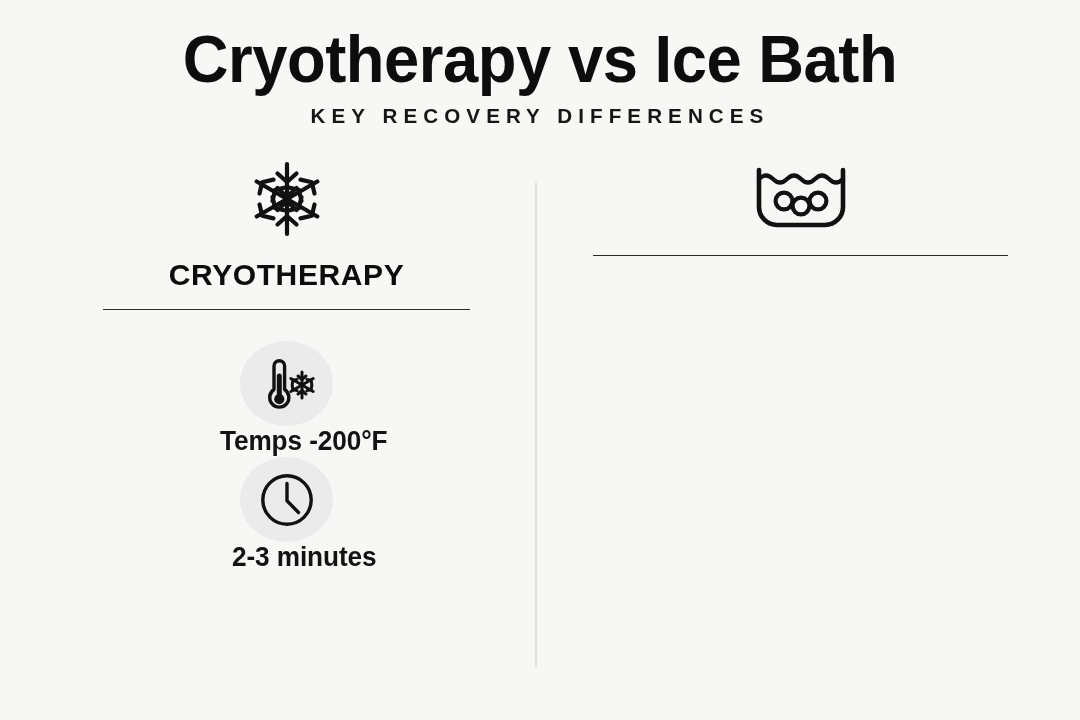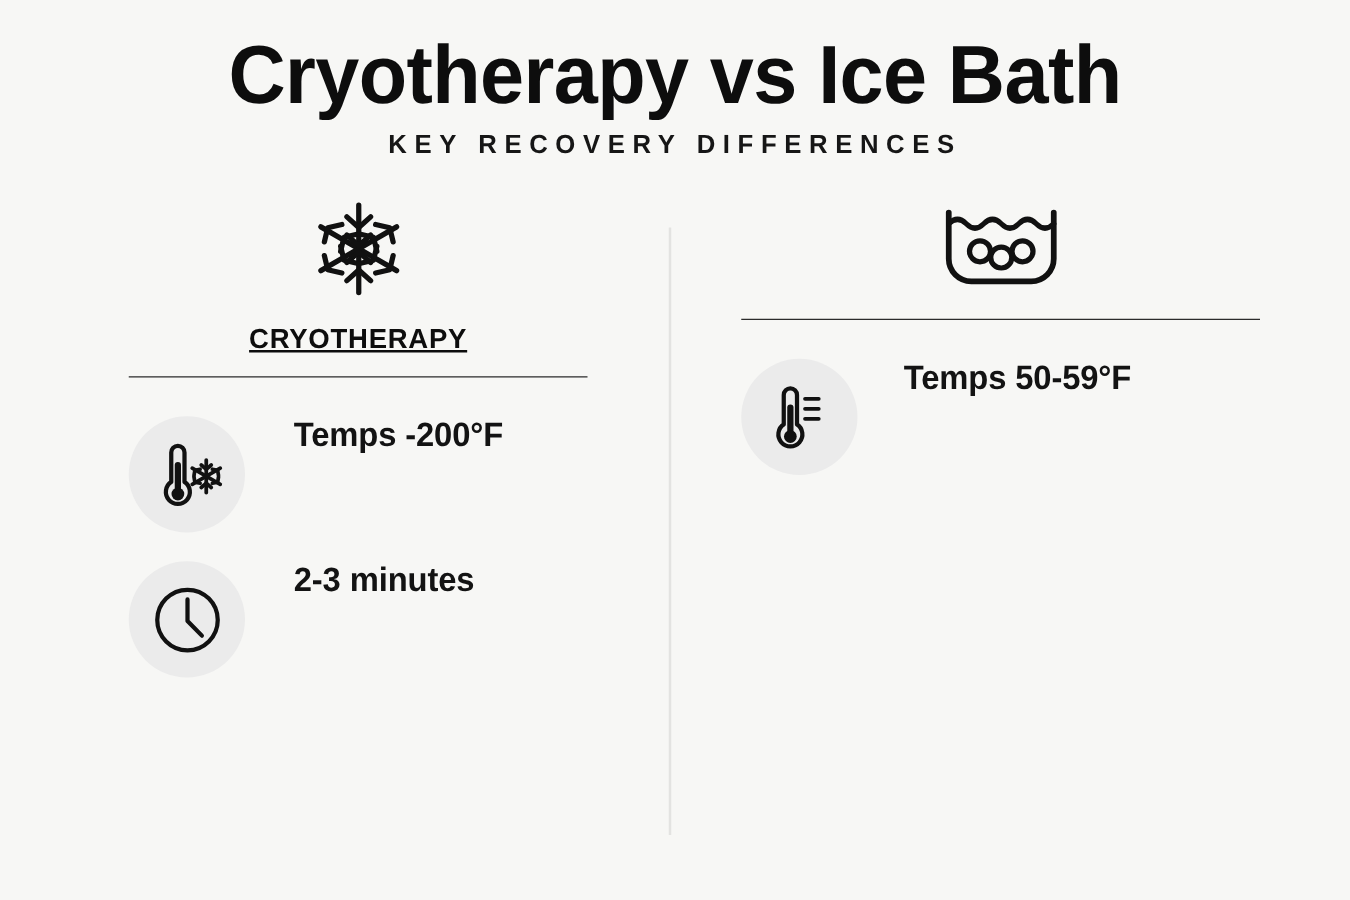"CRYOTHERAPY" .col-heading { font-size: 22px -> 30px; text-decoration: underline -> none }
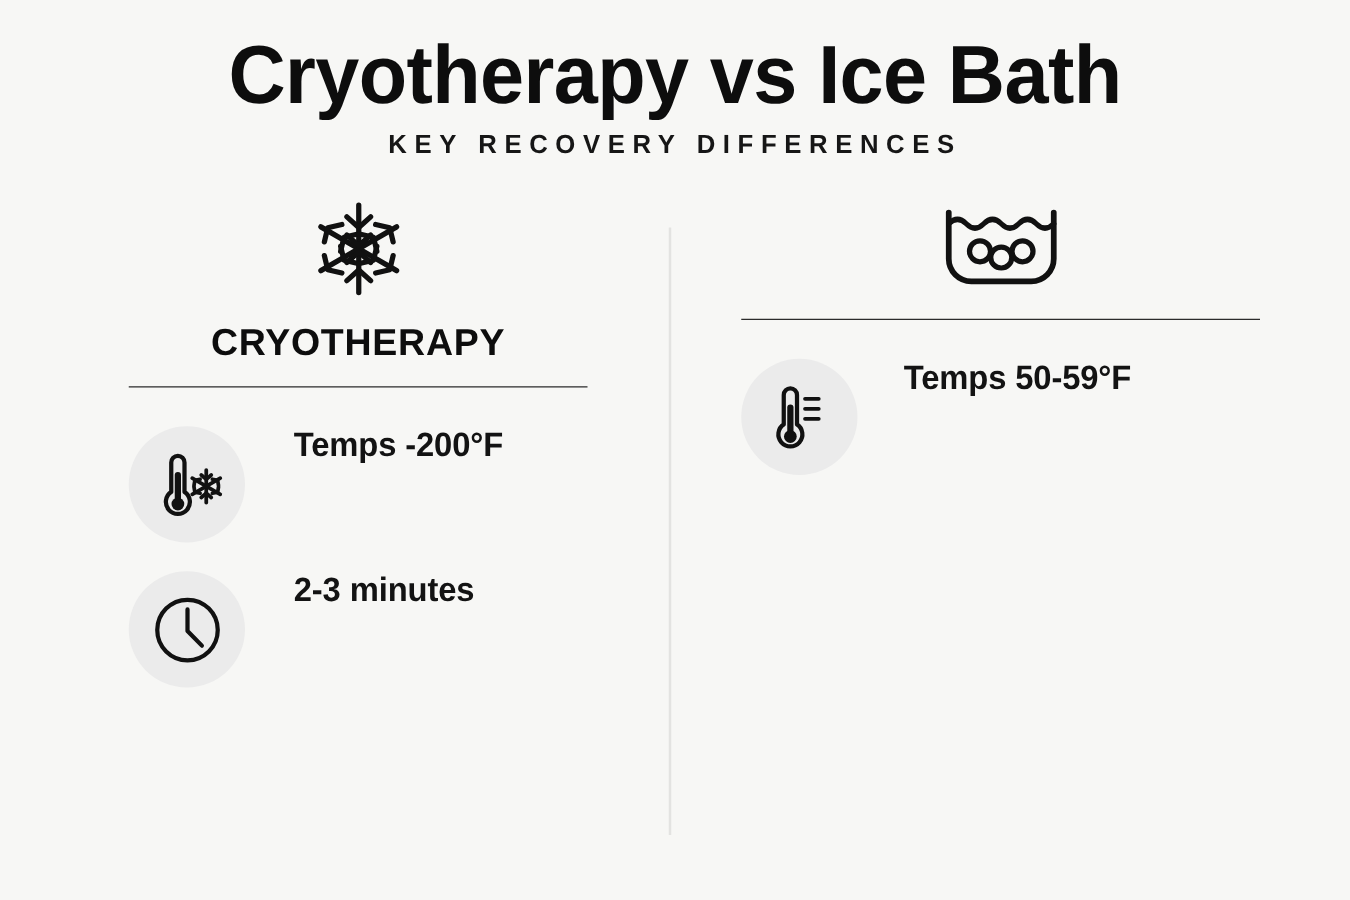"Temps 50-59°F" div.row { html: <div> <div> <svg> <path></path> <path></path> <circle></circle> <line></line> <line></line> <line></line> </svg> </div> <div>Temps 50-59°F</div> </div> -> none }
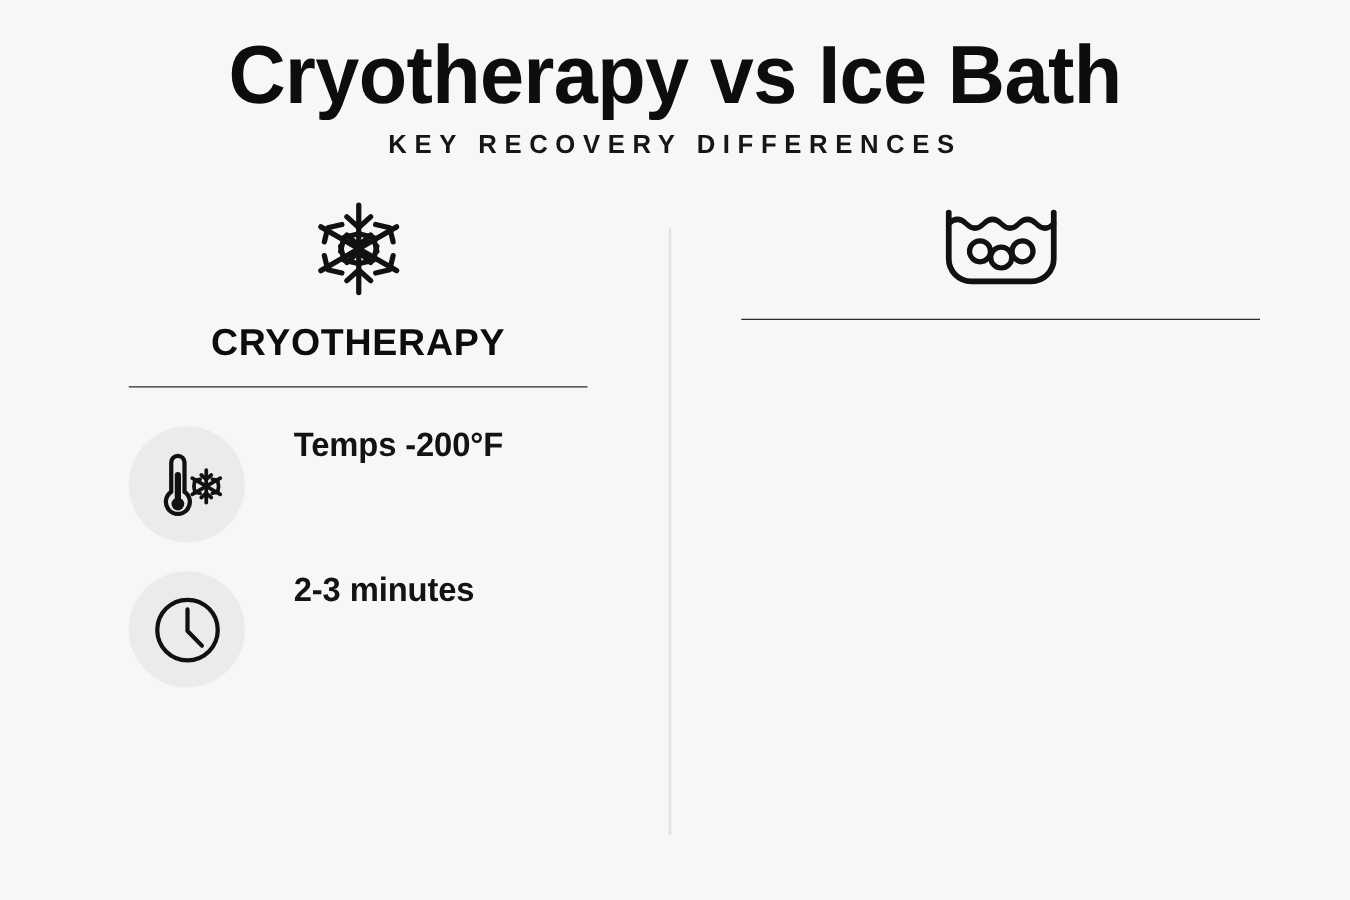"Temps -200°F" .row { align-items: flex-start -> center; flex-direction: none -> column }
